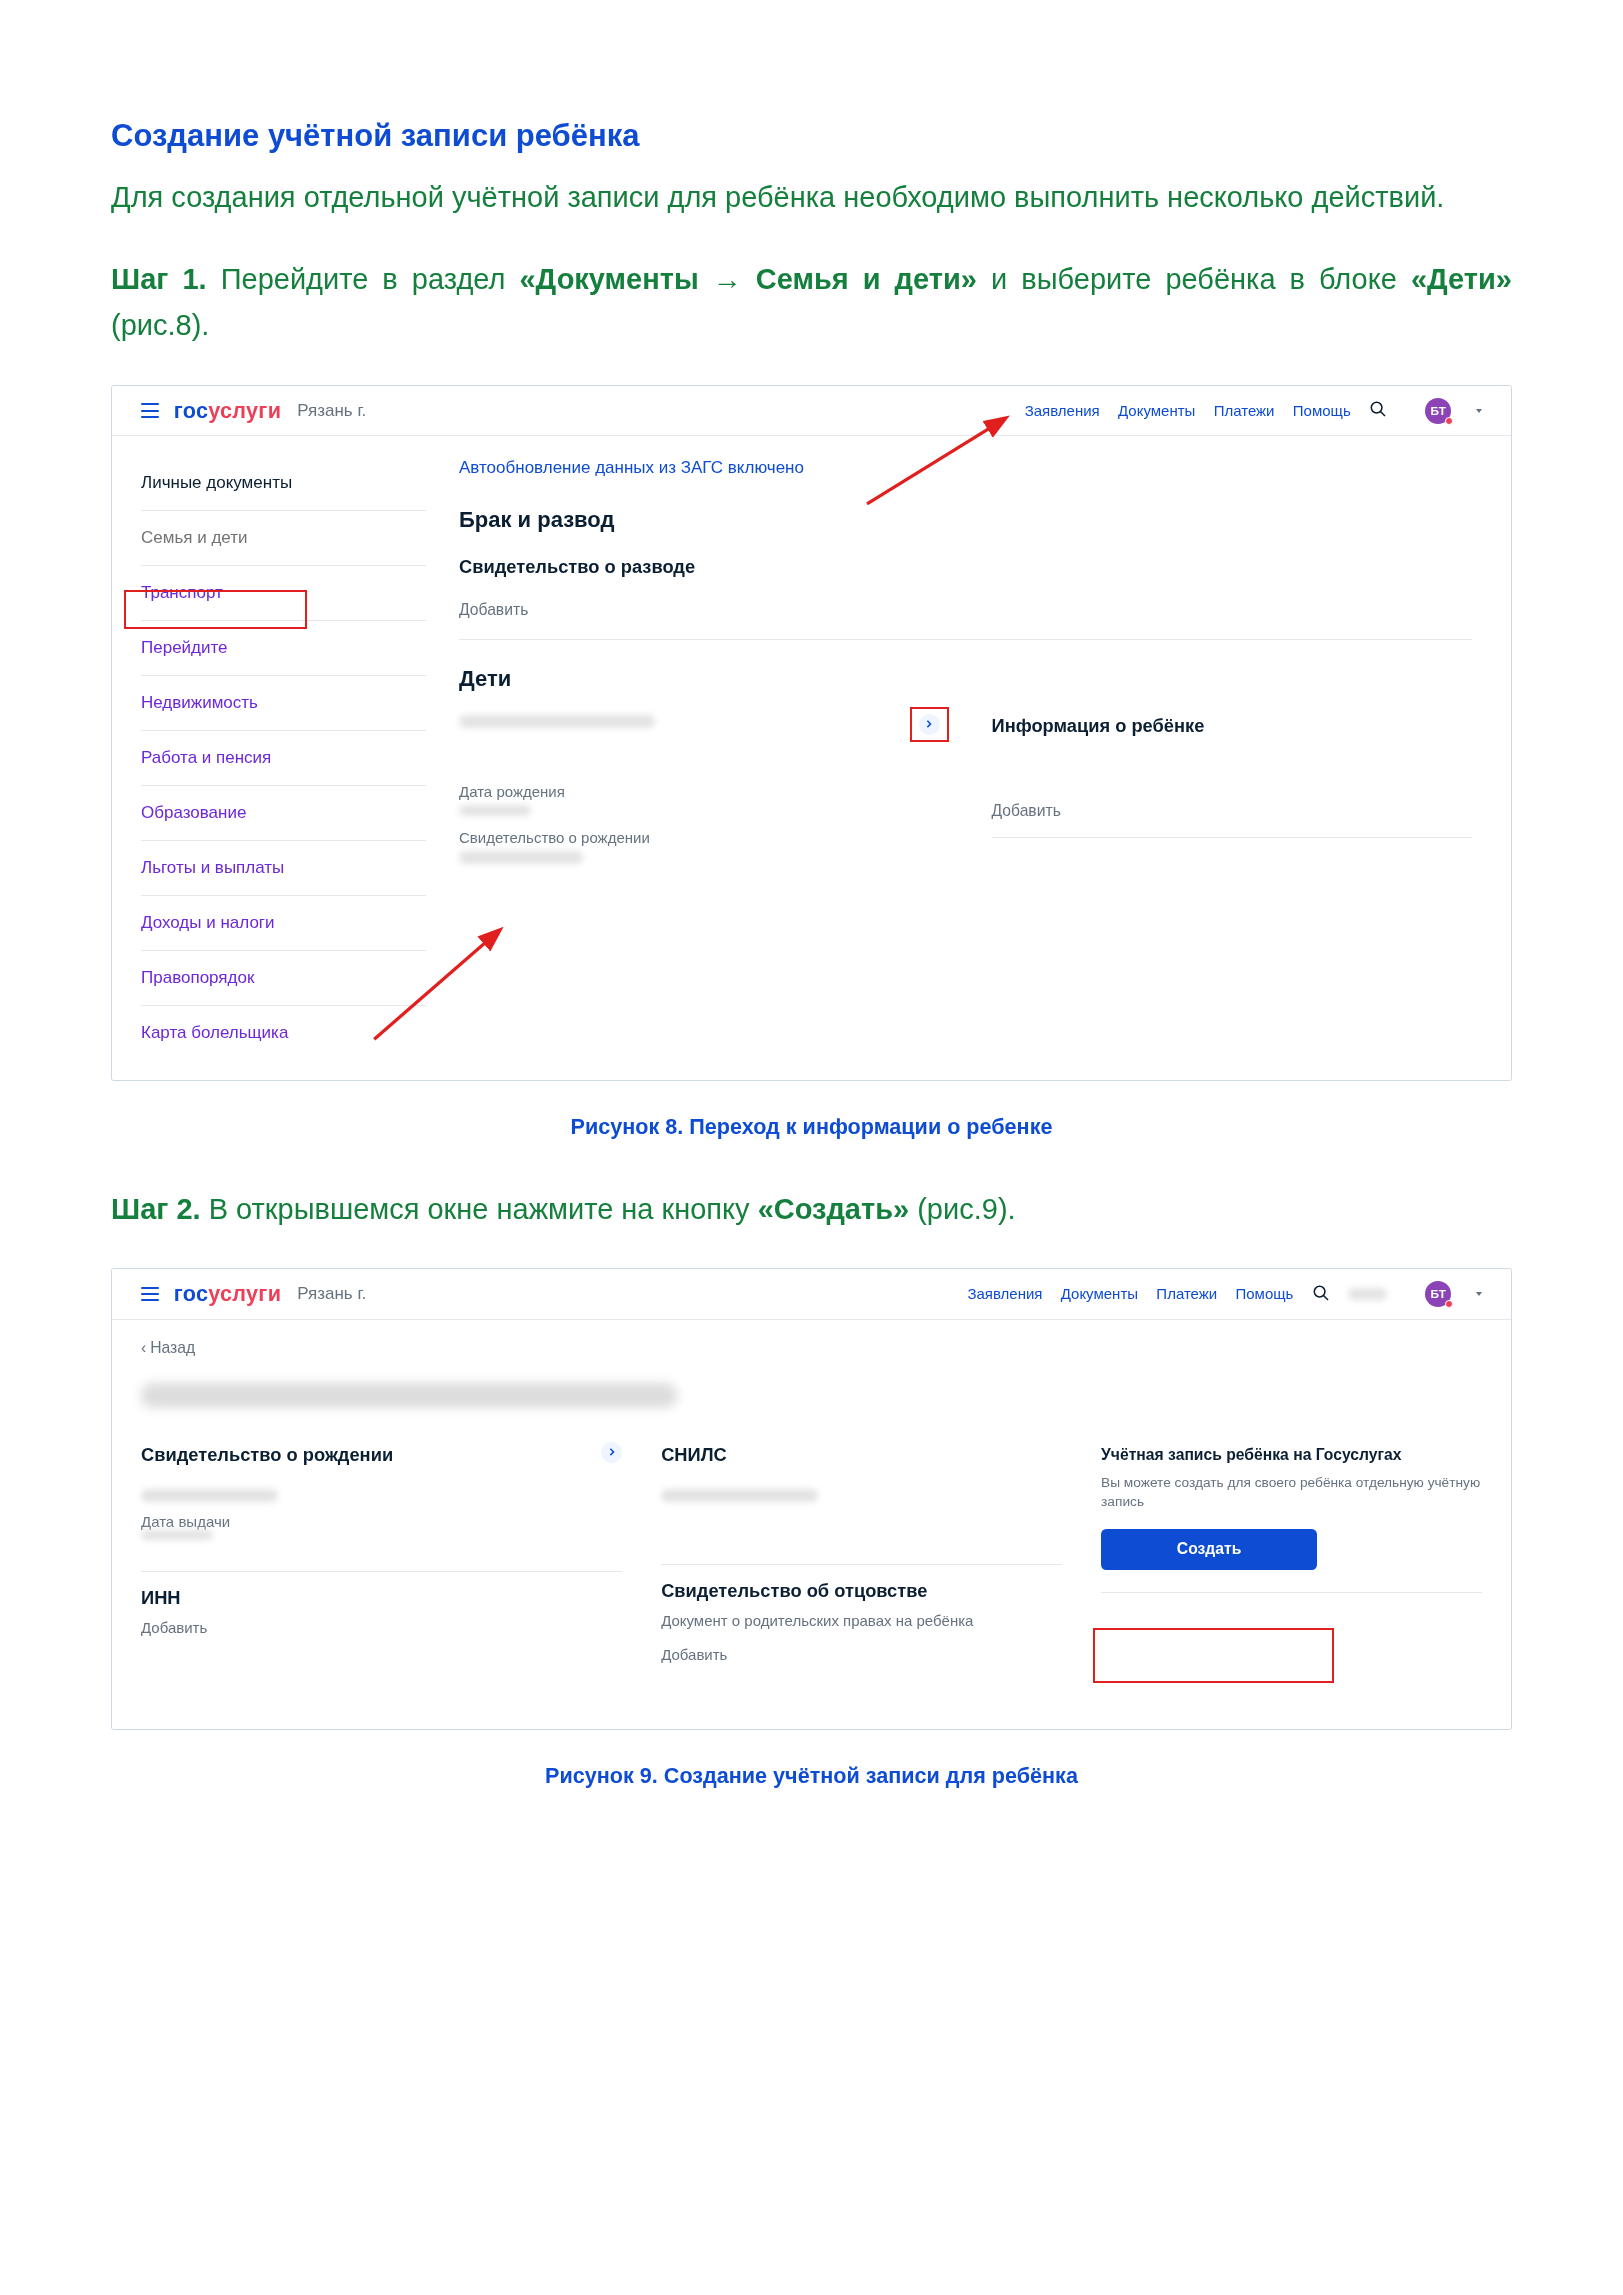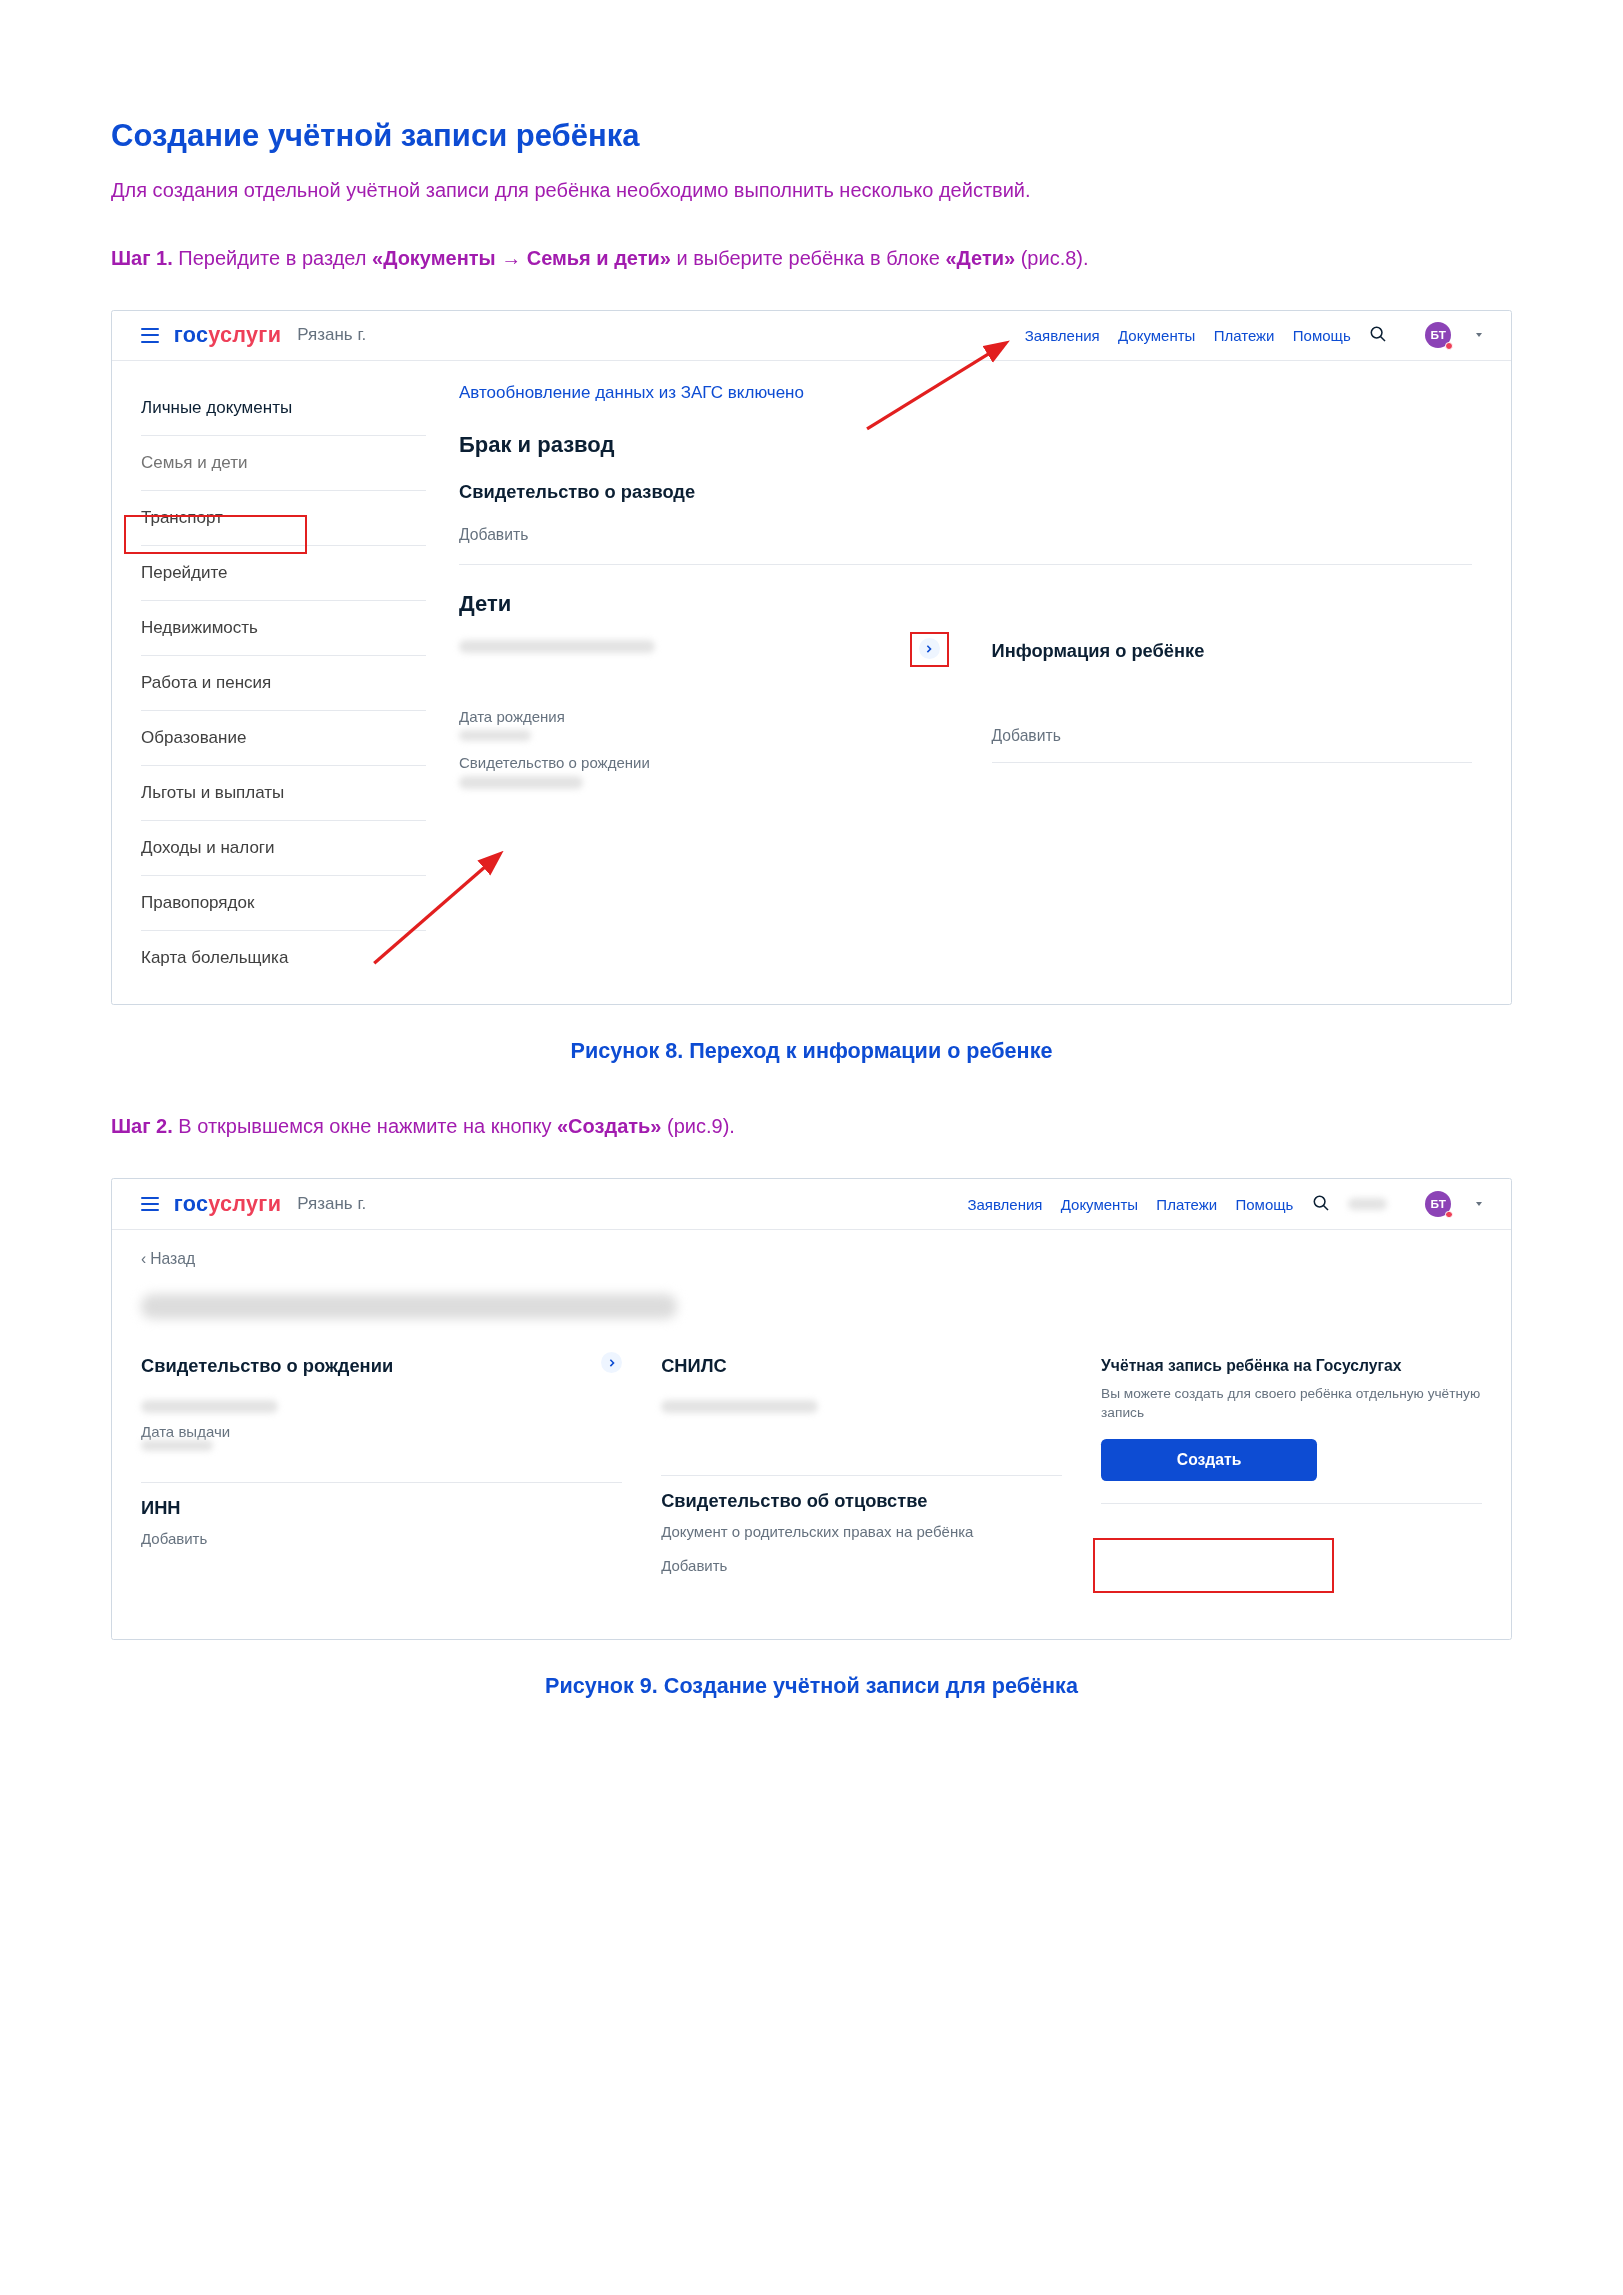"Для создания отдельной учётной записи" .body-text { color: #a21caf -> #15803d; font-size: 20px -> 29px }
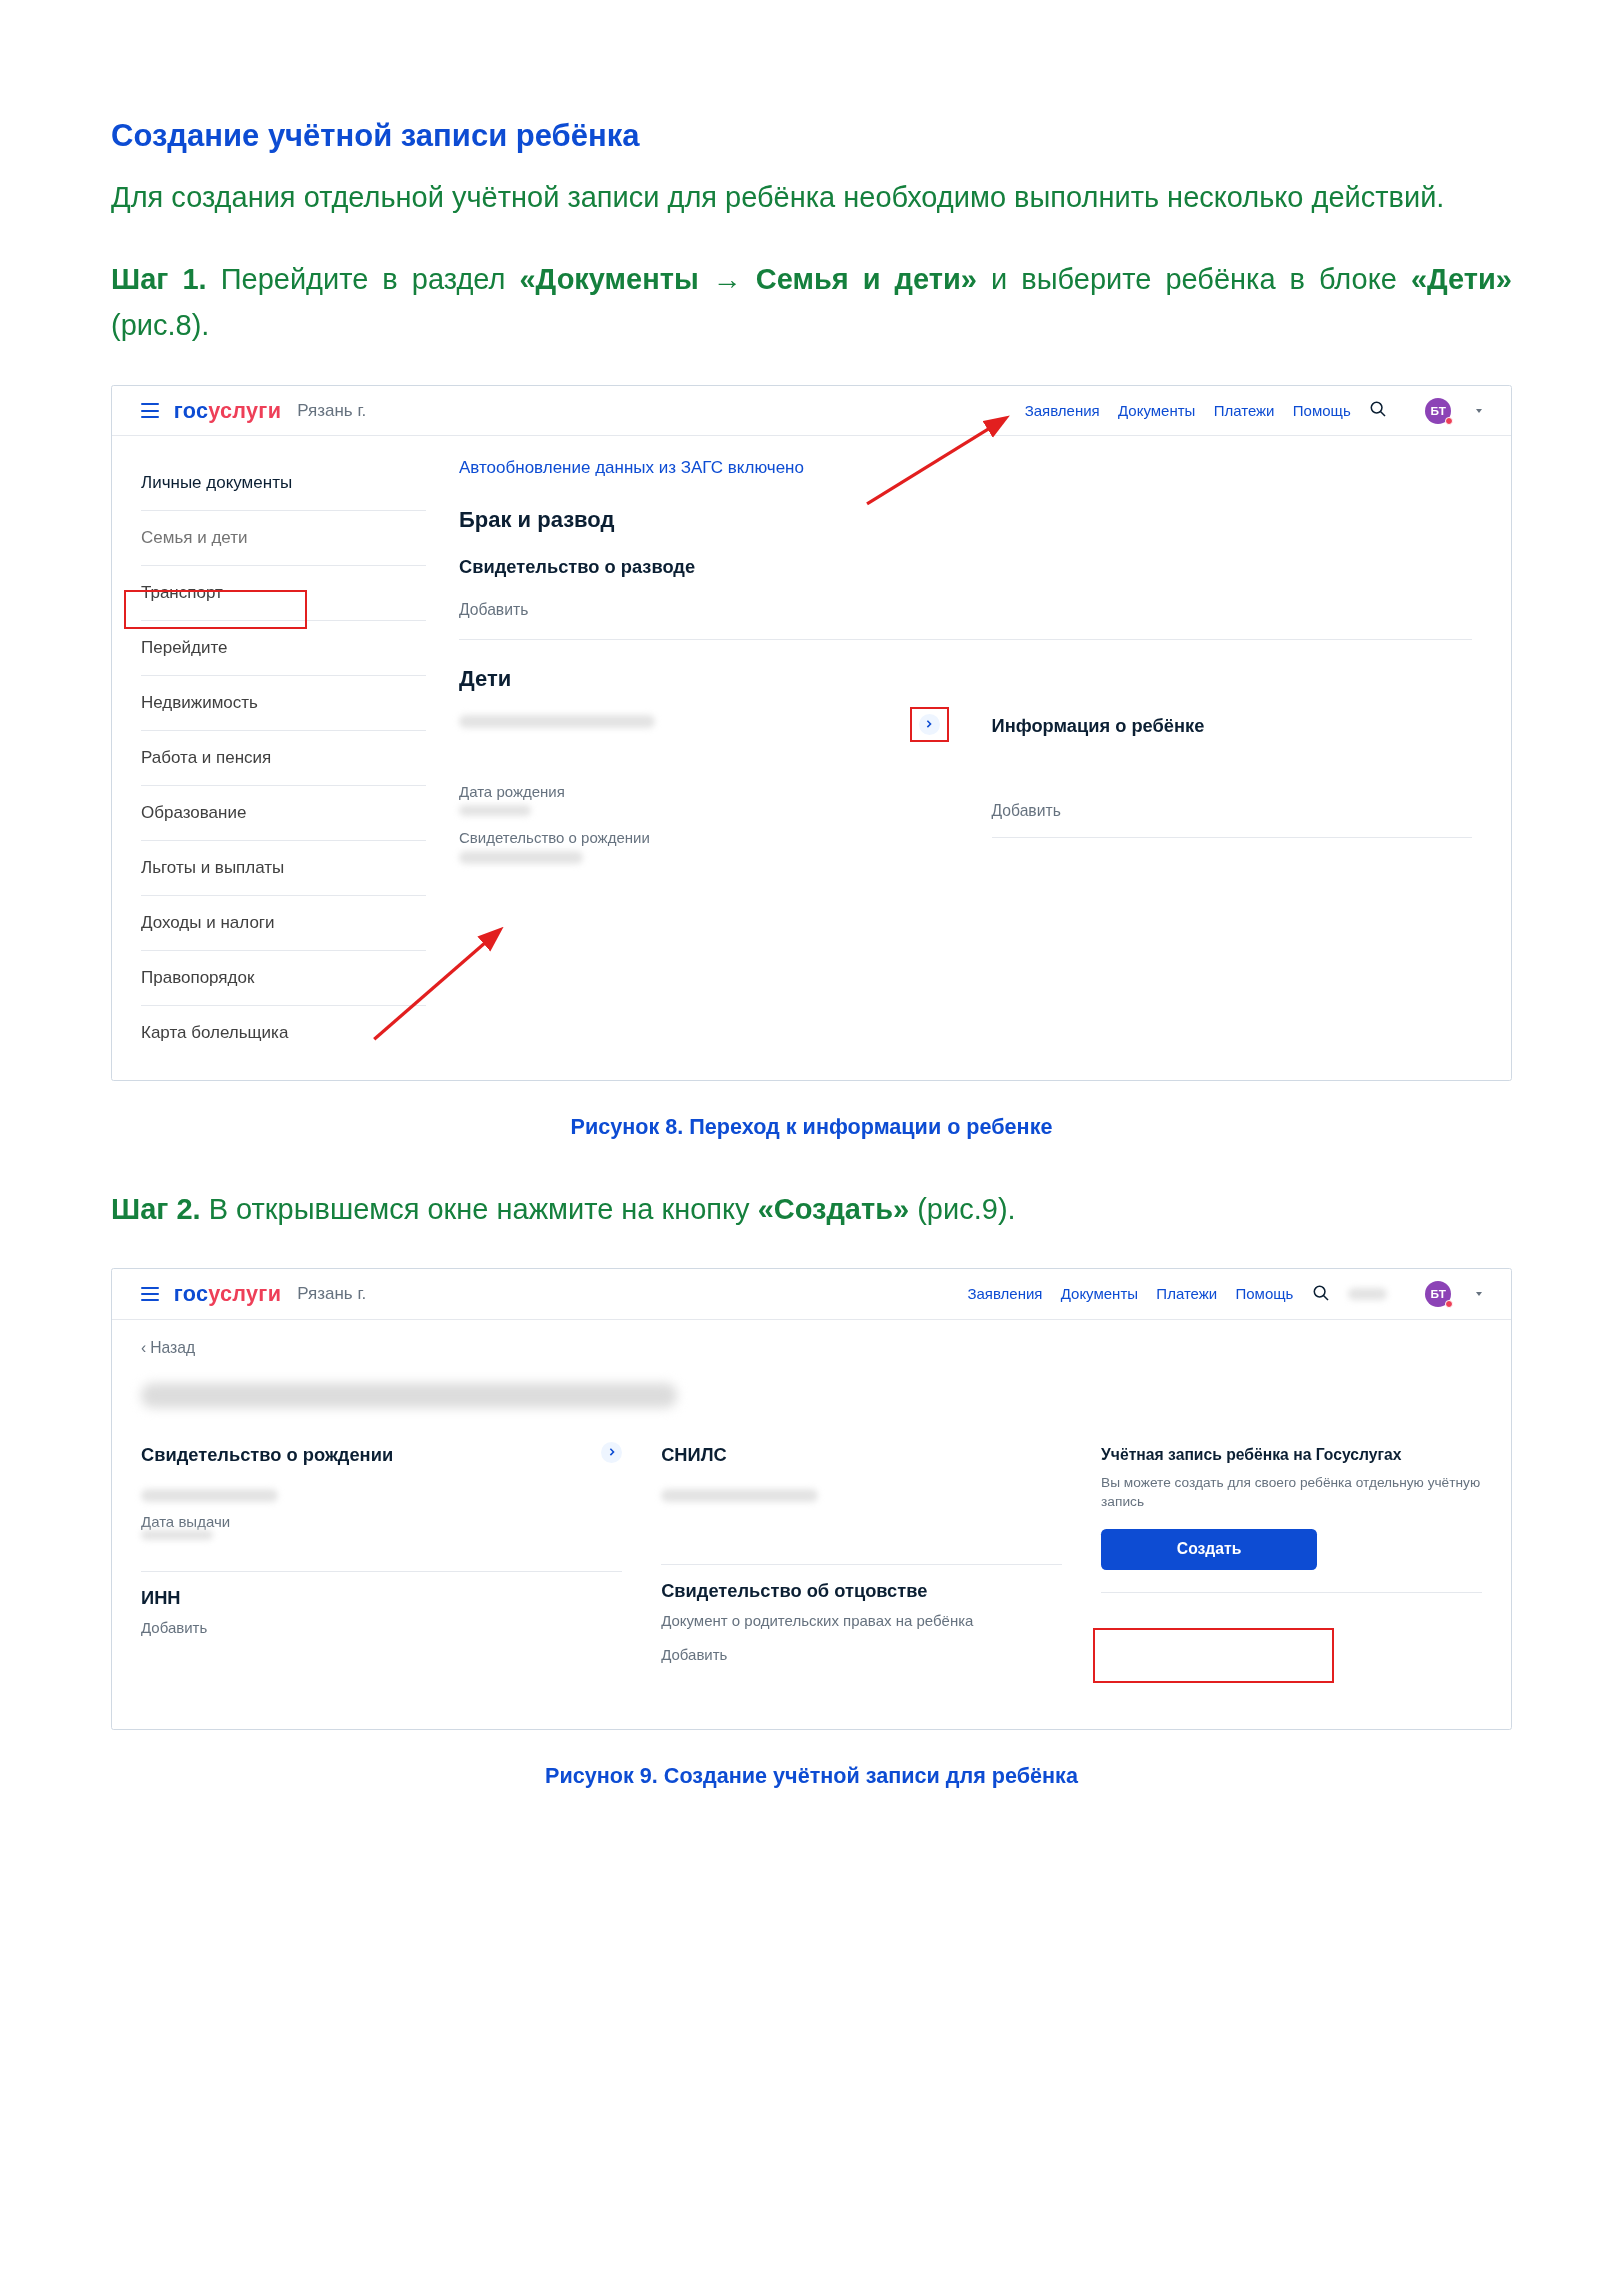"Транспорт" .sidemenu .sm-item { color: #404040 -> #6d28d9 }
